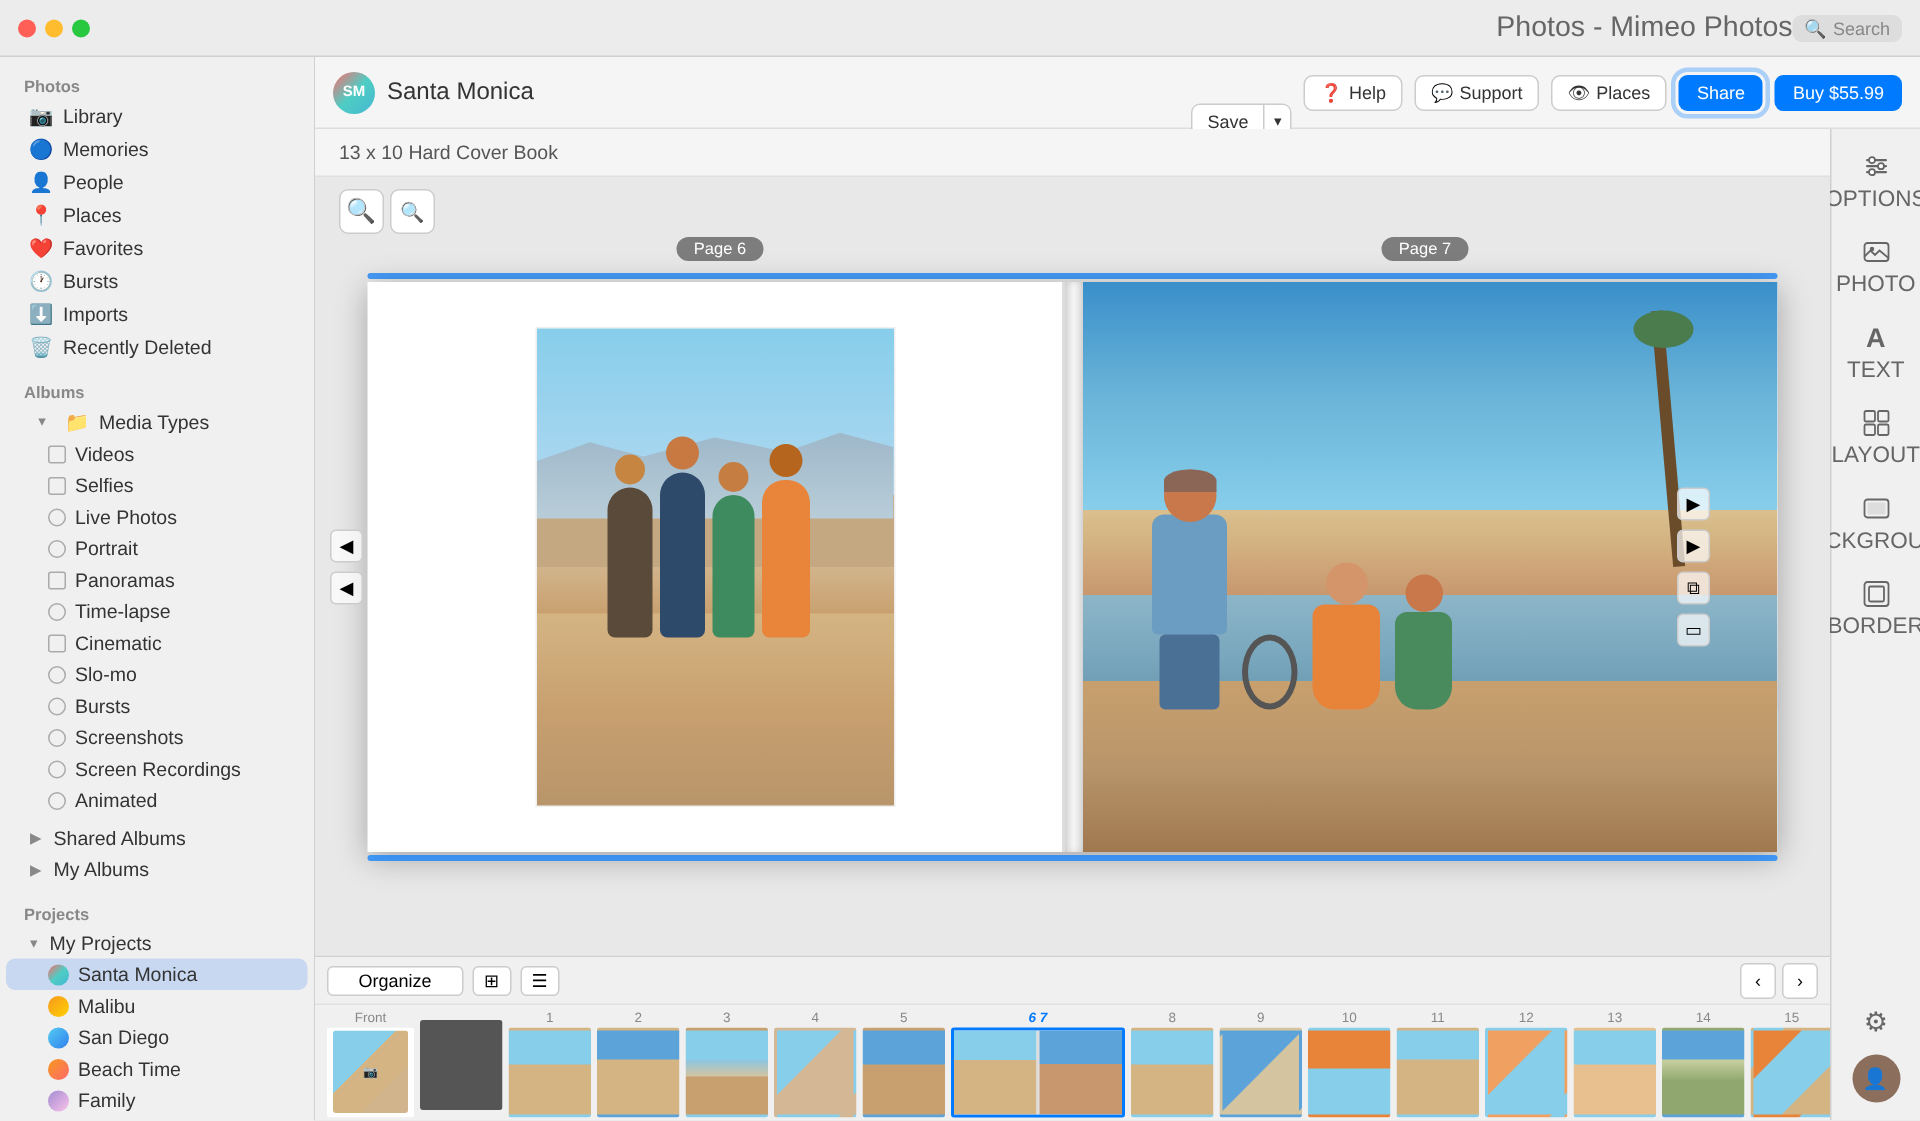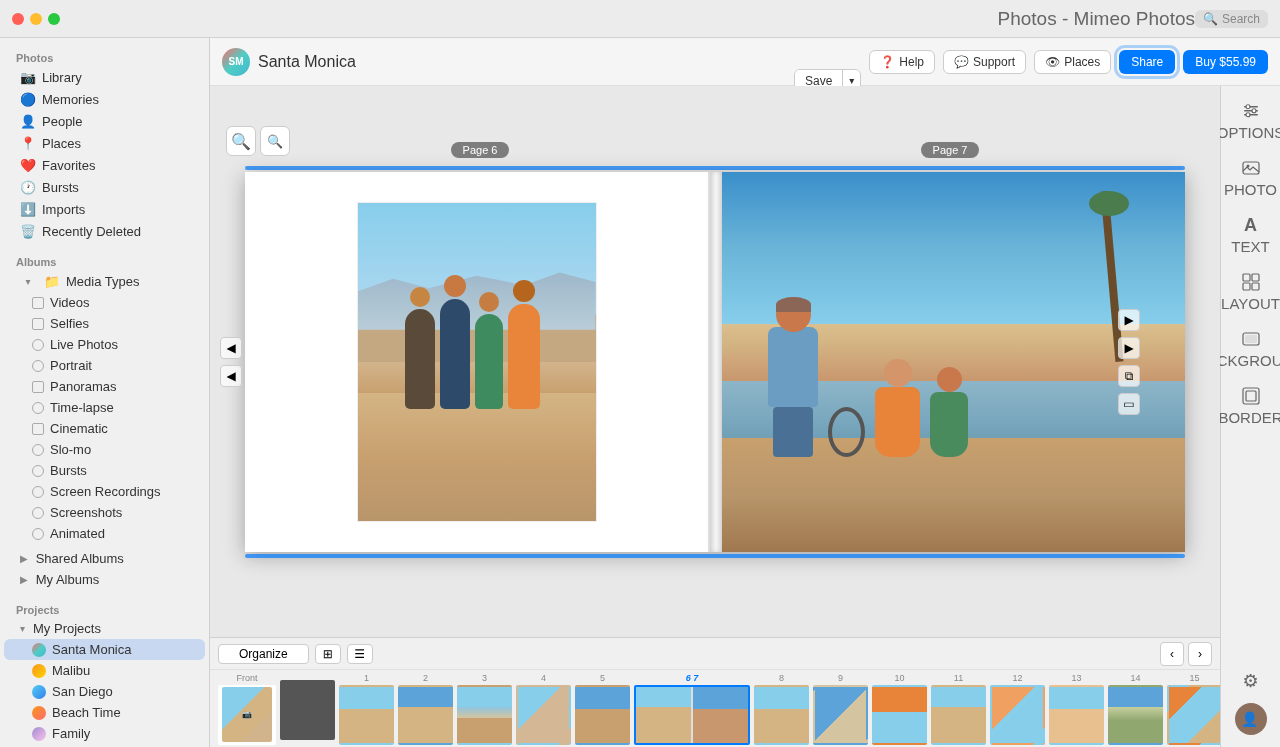"13 x 10 Hard Cover" div.book-subtitle { html: none -> <div>13 x 10 Hard Cover Book</div> }
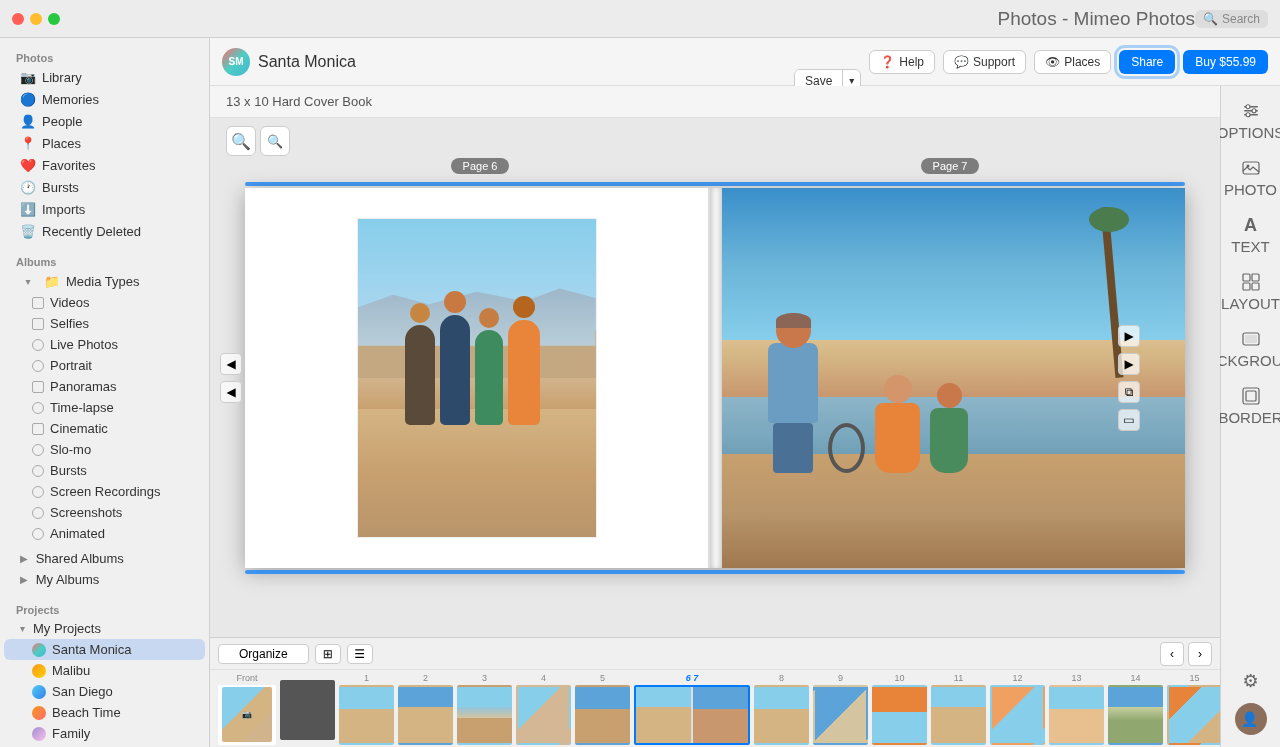"Screen Recordings" div.sidebar-item { order: before "Screenshots" -> after "Screenshots" }
